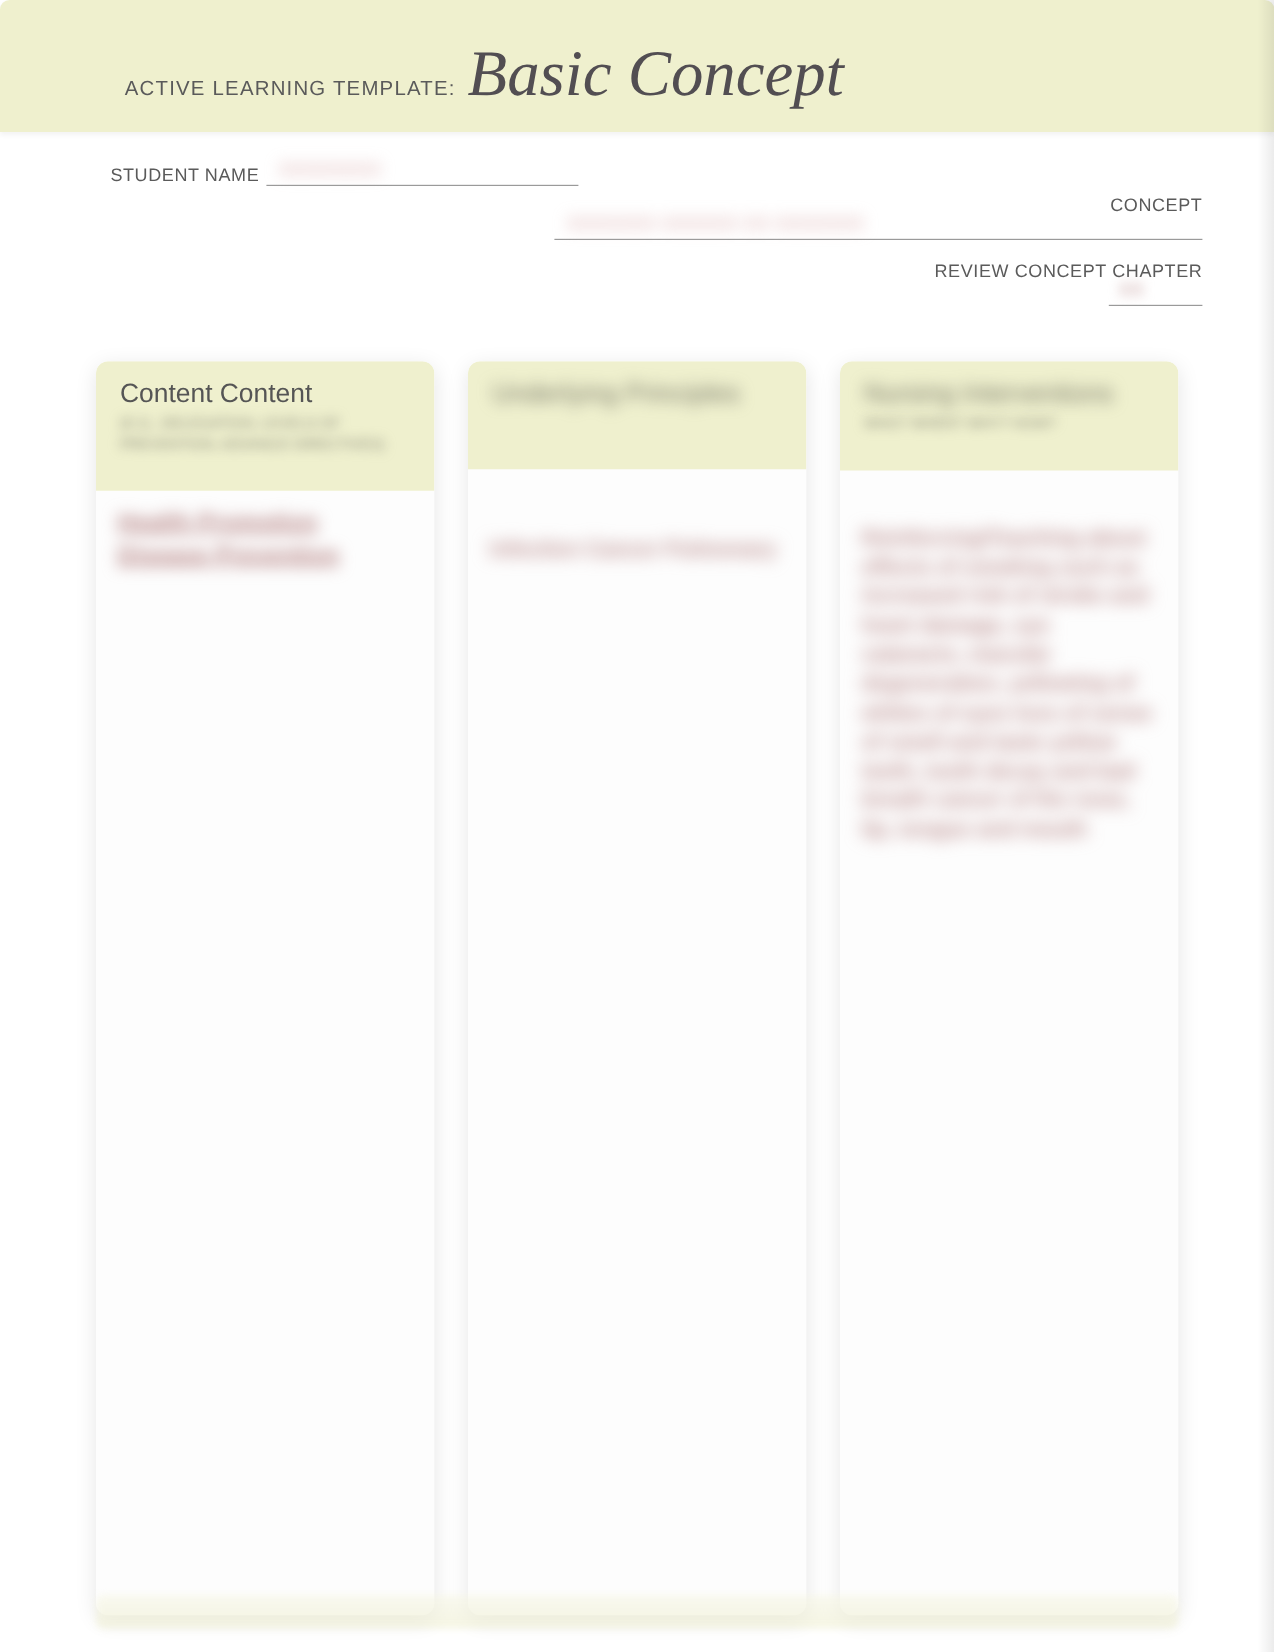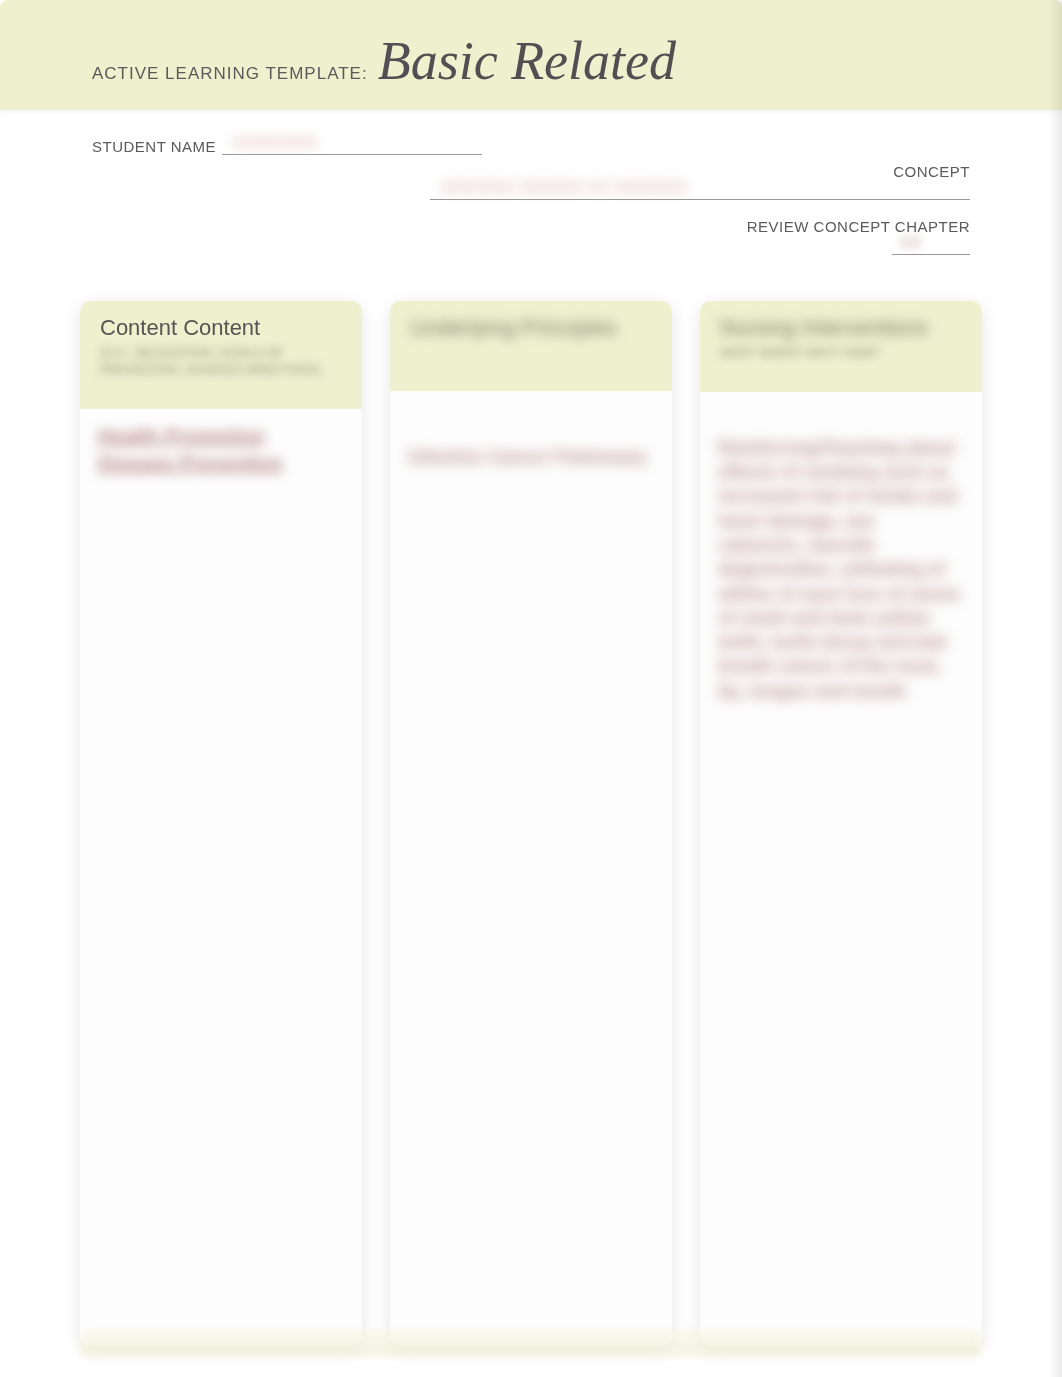"ACTIVE LEARNING TEMPLATE:" .header-inner { left: 92px -> 104px }
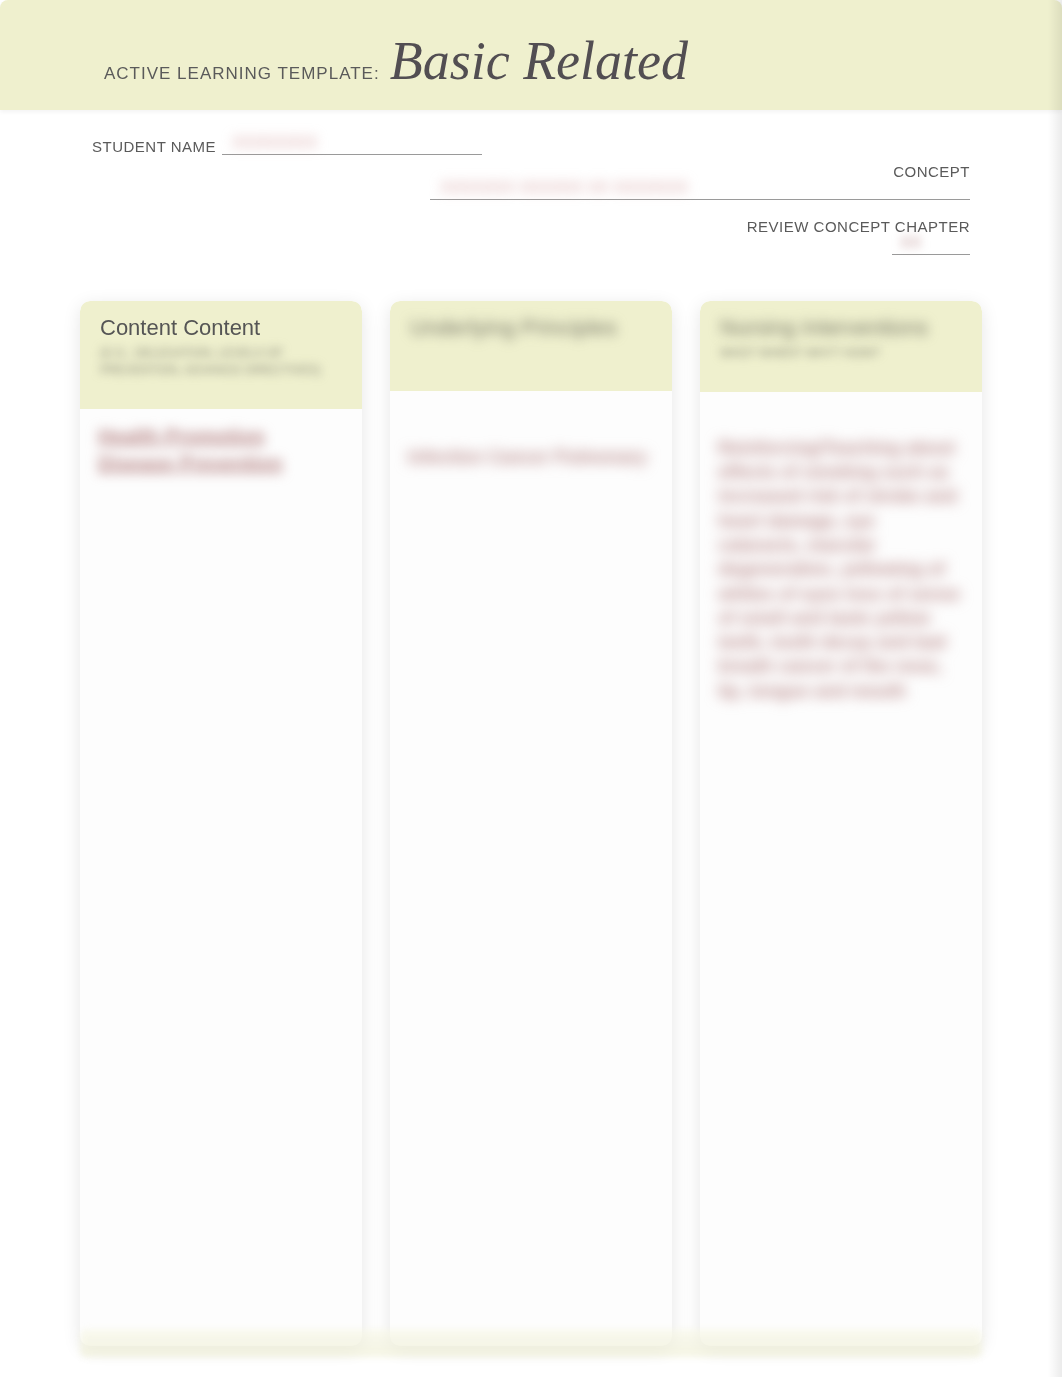"Basic Related" span.template-title { text: Related -> Concept }
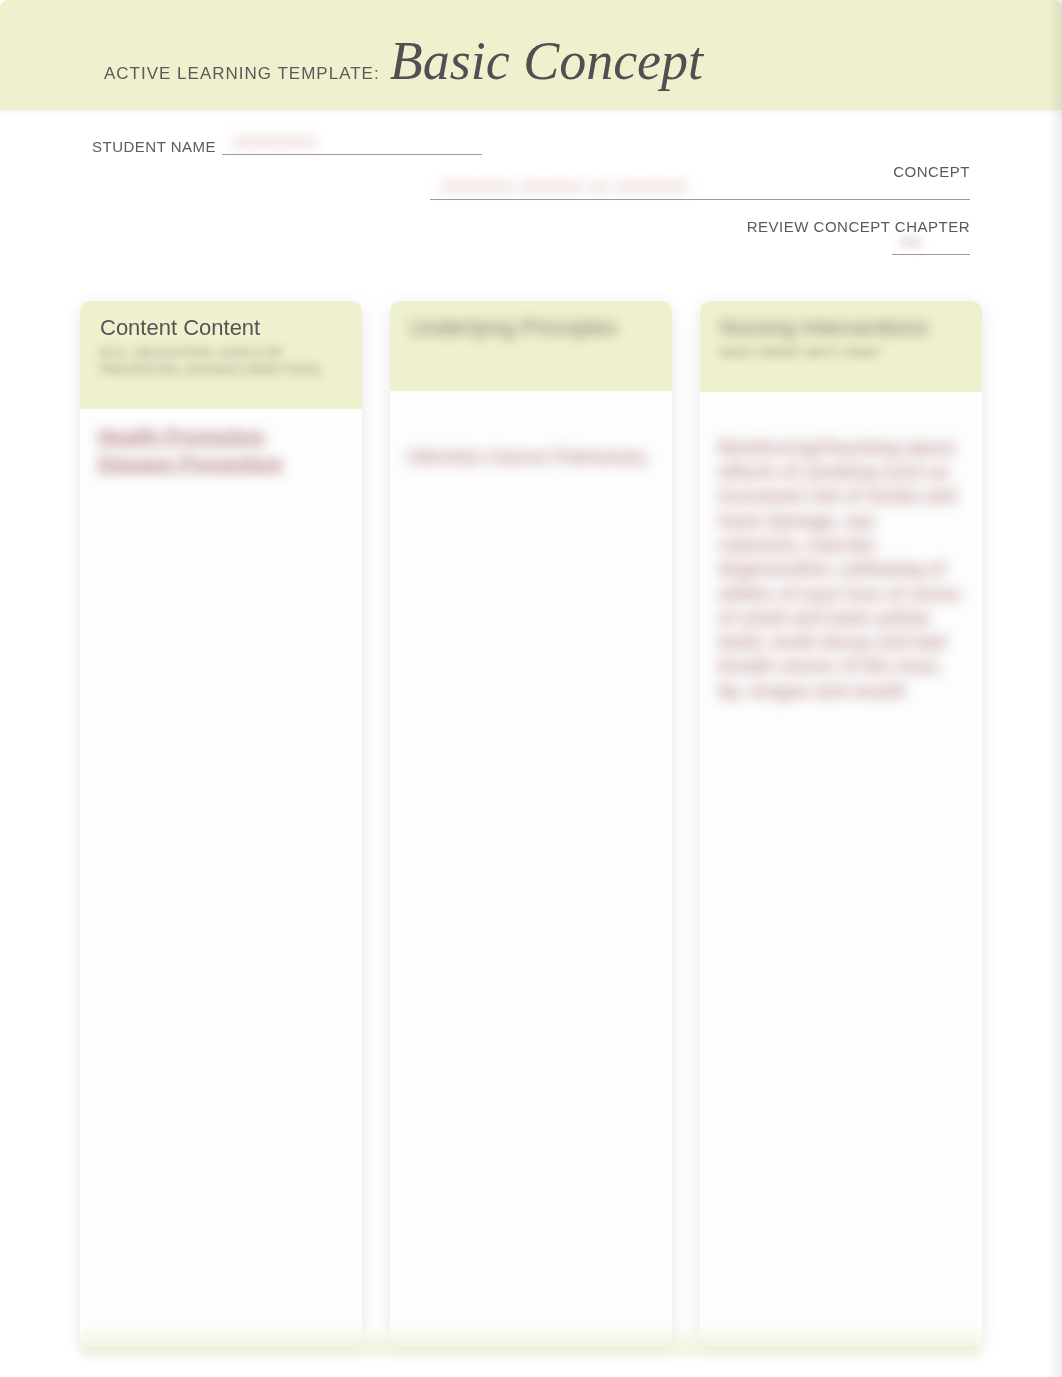"STUDENT NAME" .meta-row { padding: 25px 92px 0 92px -> 25px 60px 0 92px }
